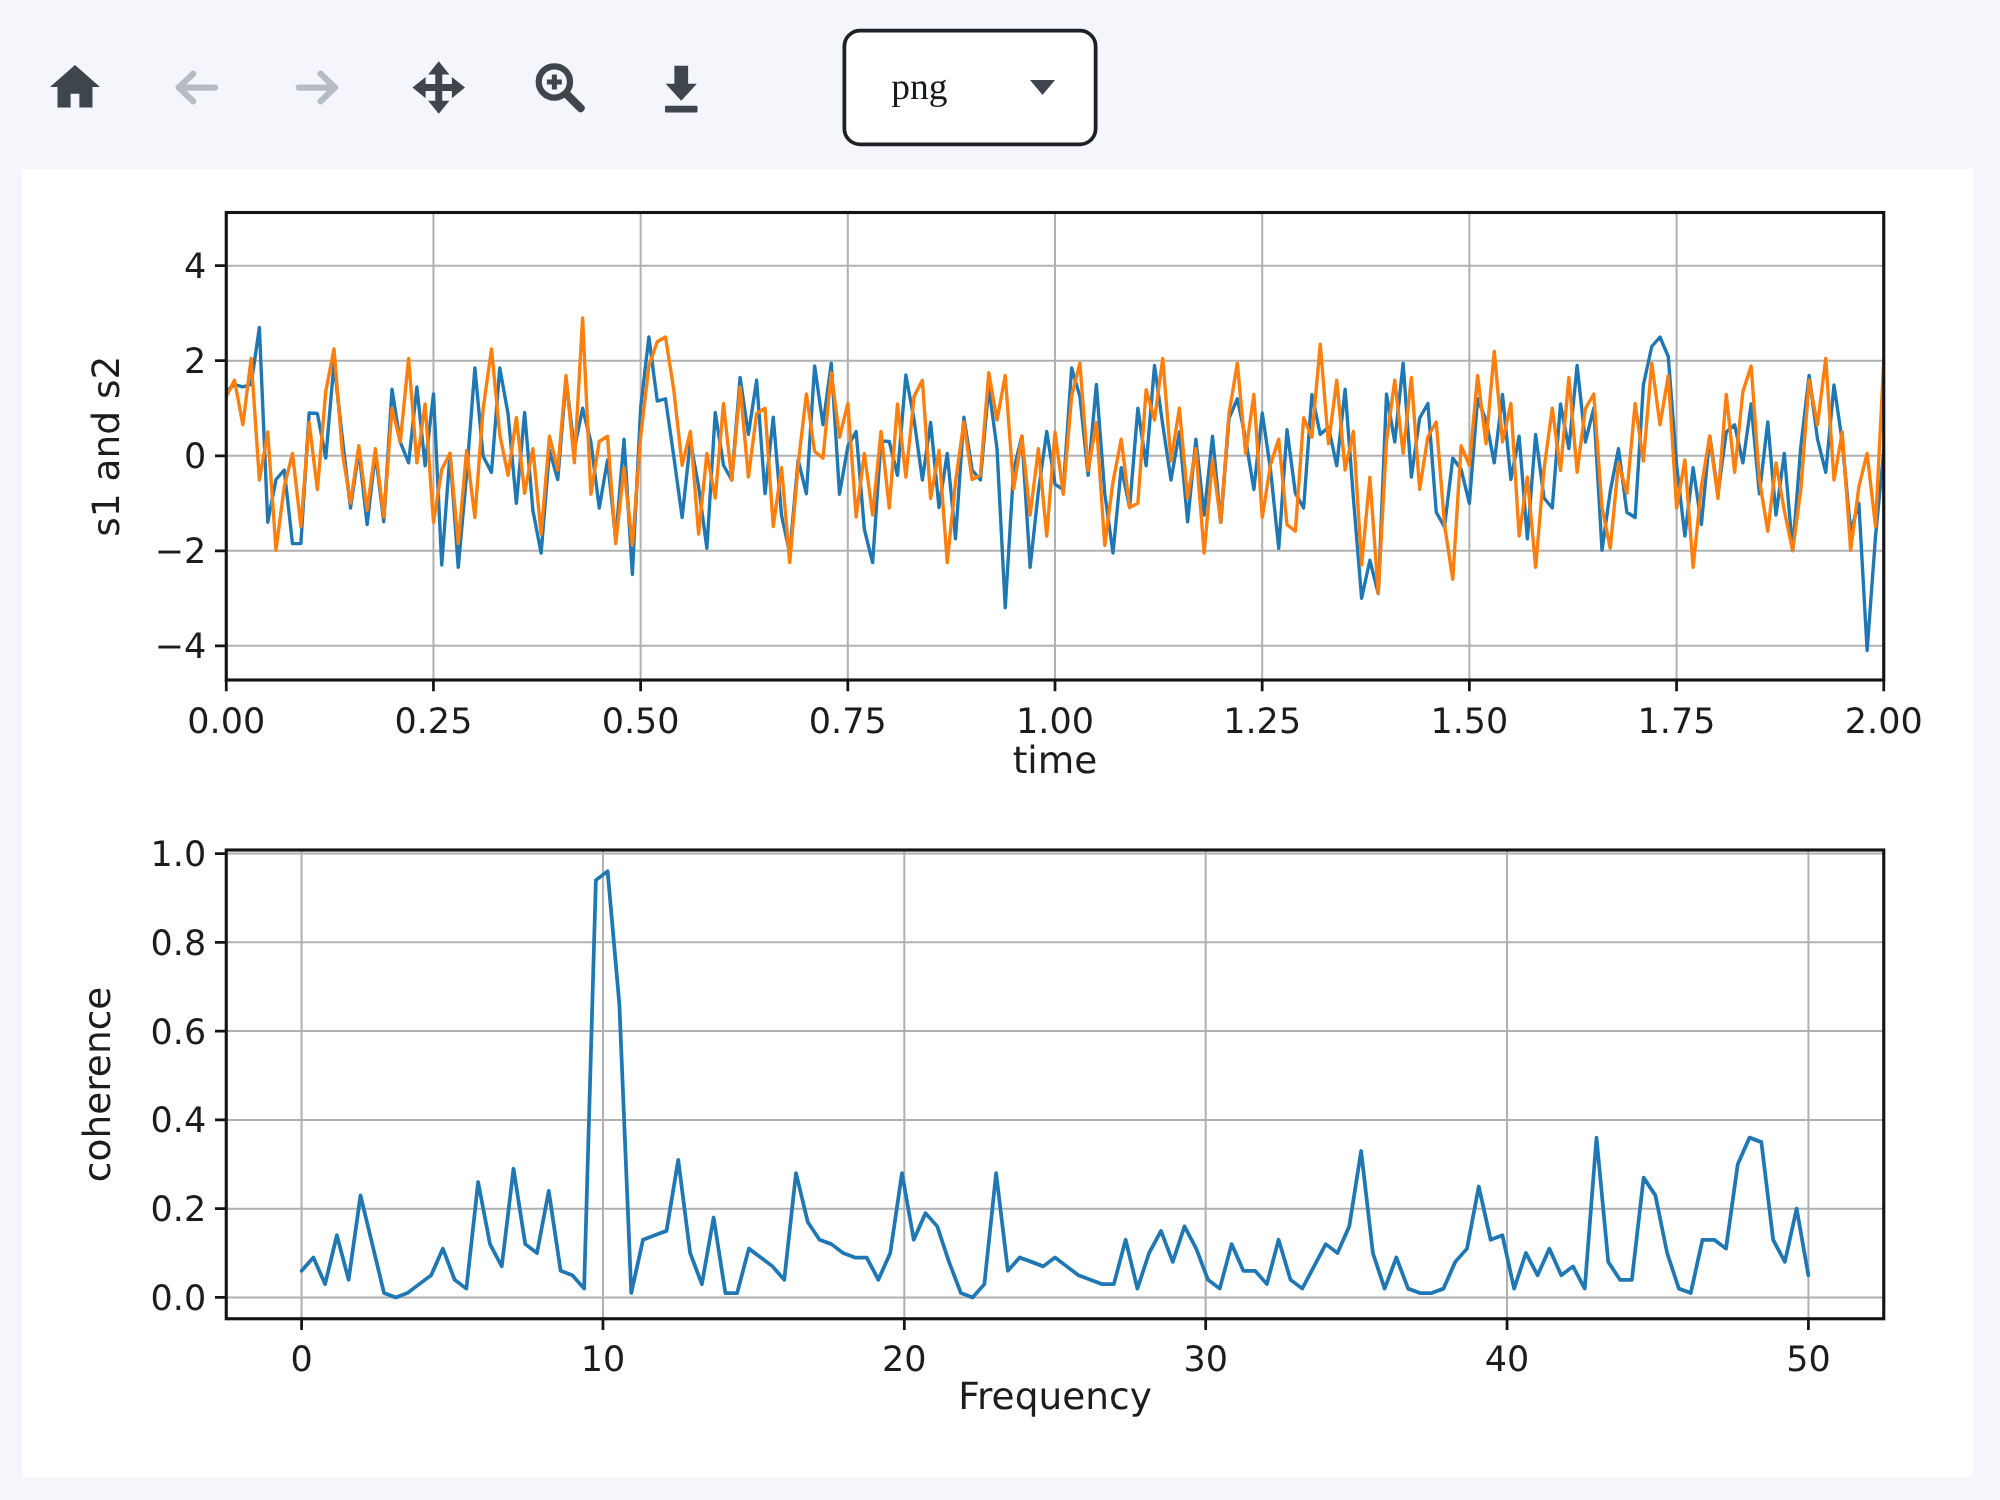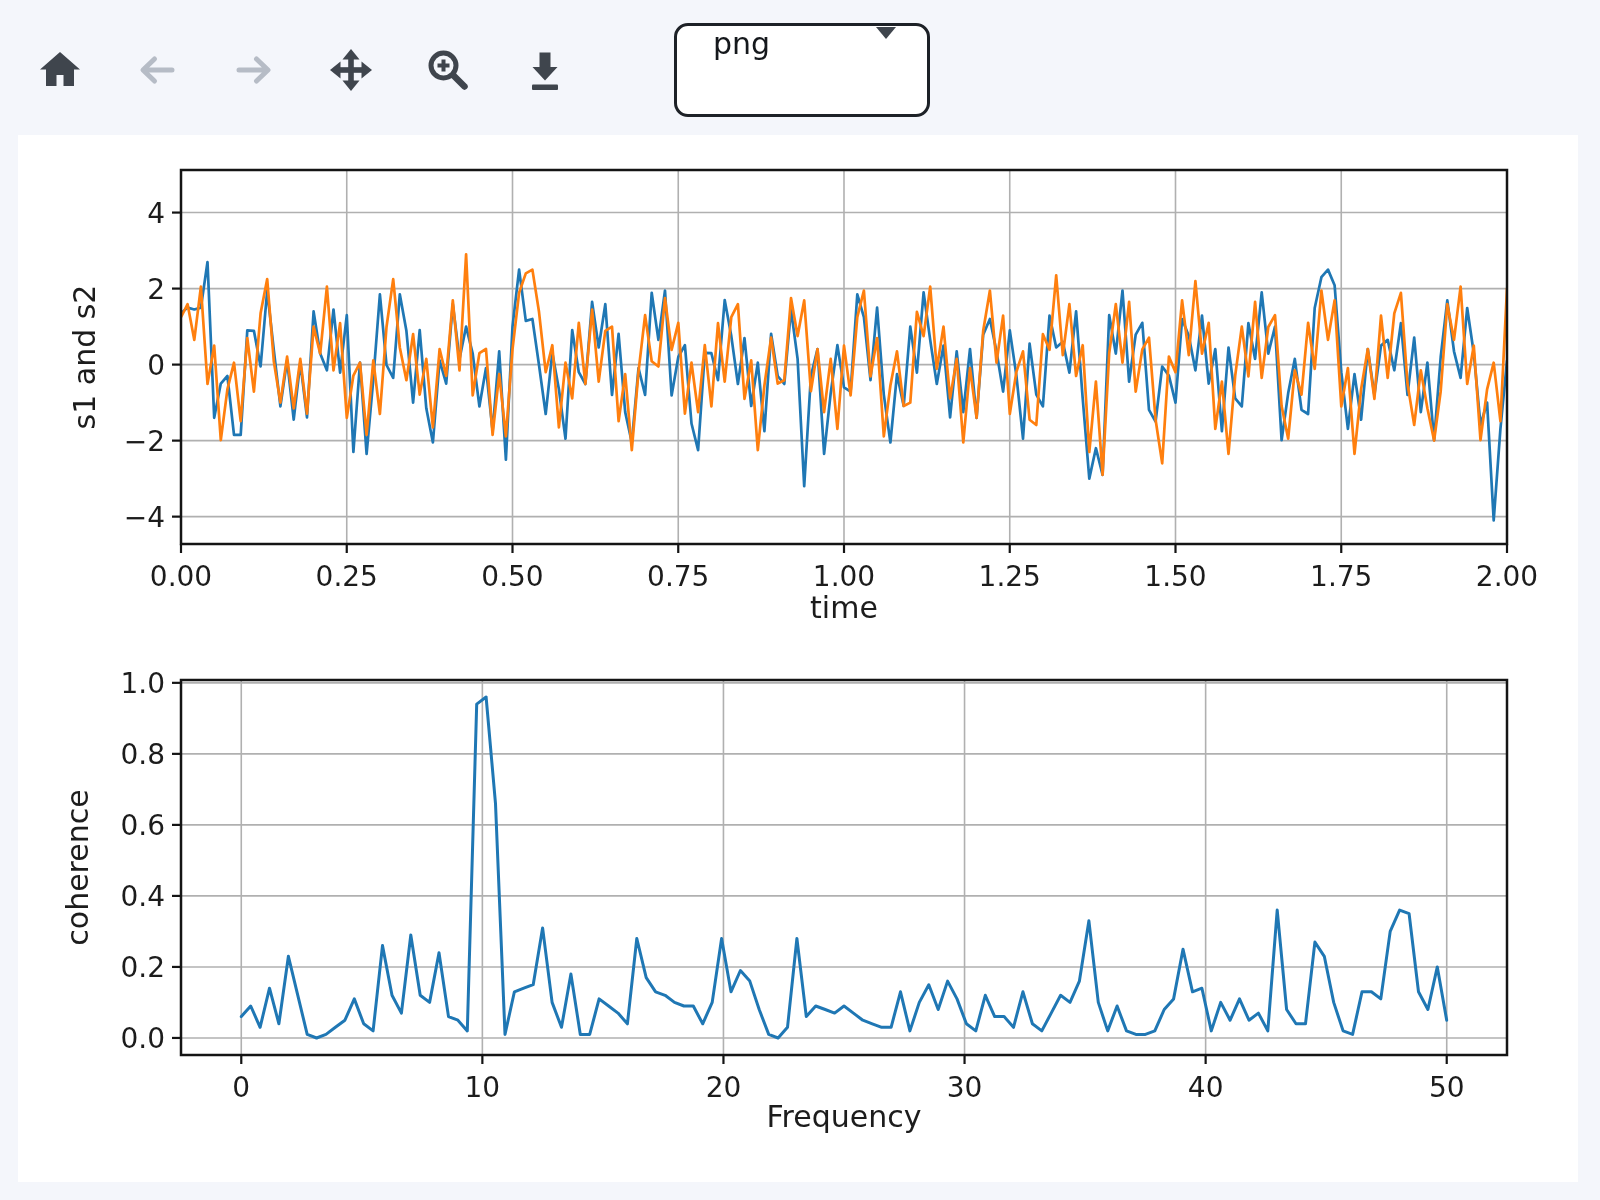"png" .format-select { align-items: none -> center; font-family: none -> Liberation Serif, serif; width: 256px -> 204px }
